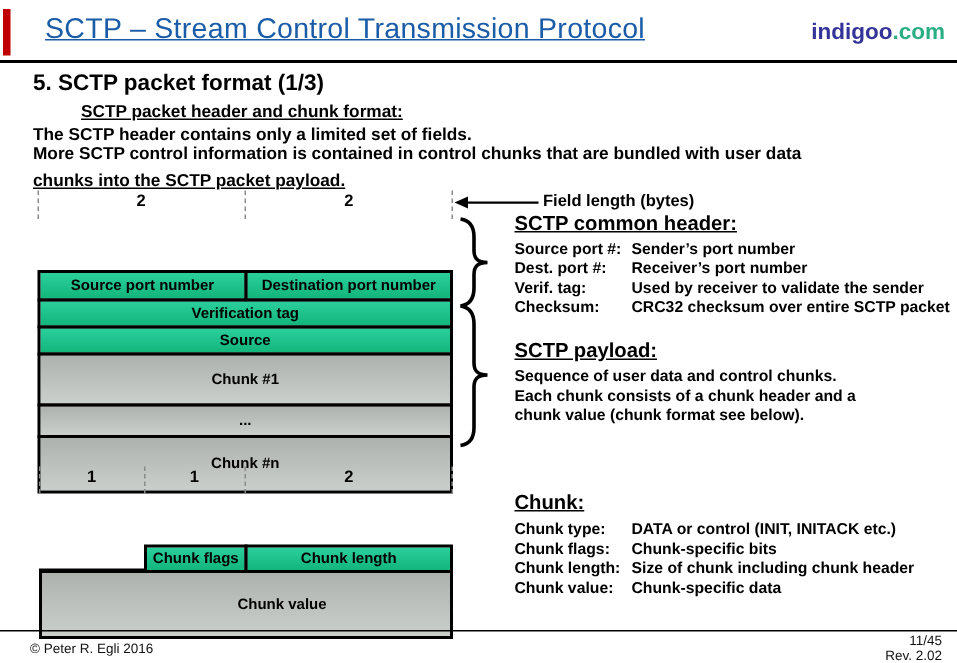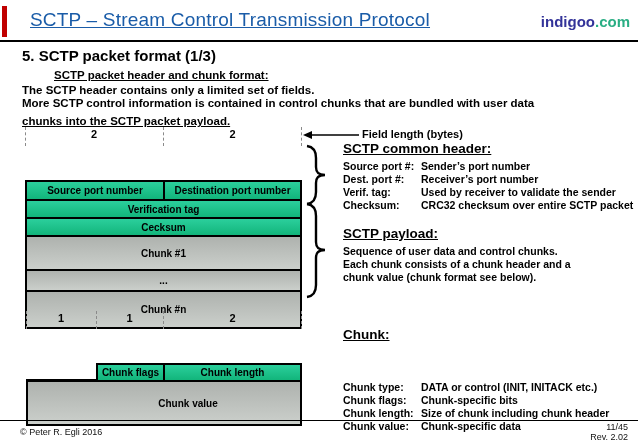"Cecksum" div.cell { text: Cecksum -> Source }
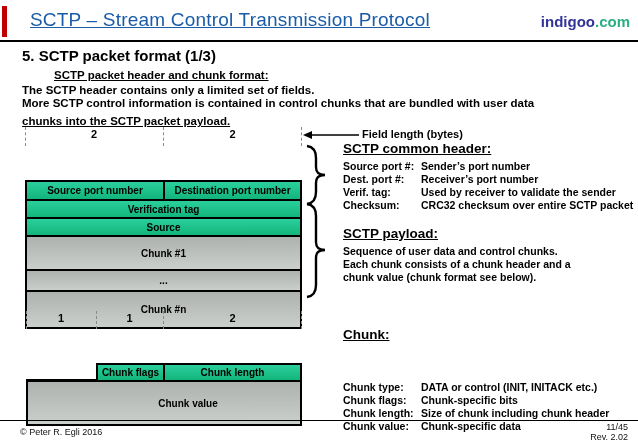"Chunk type:" .r-chunk { margin-top: 34px -> none }
